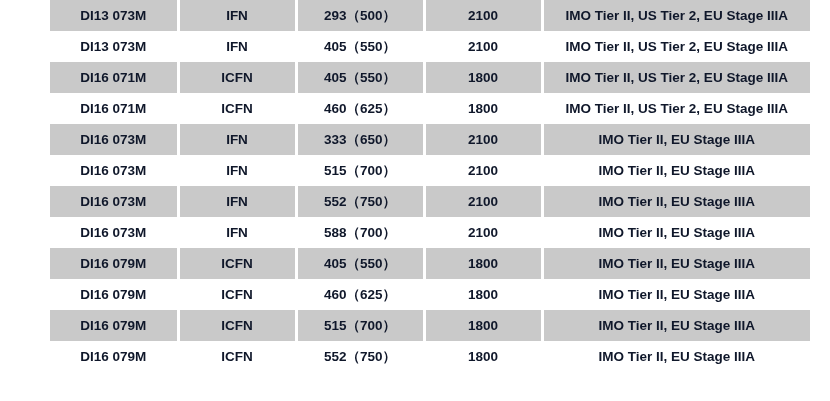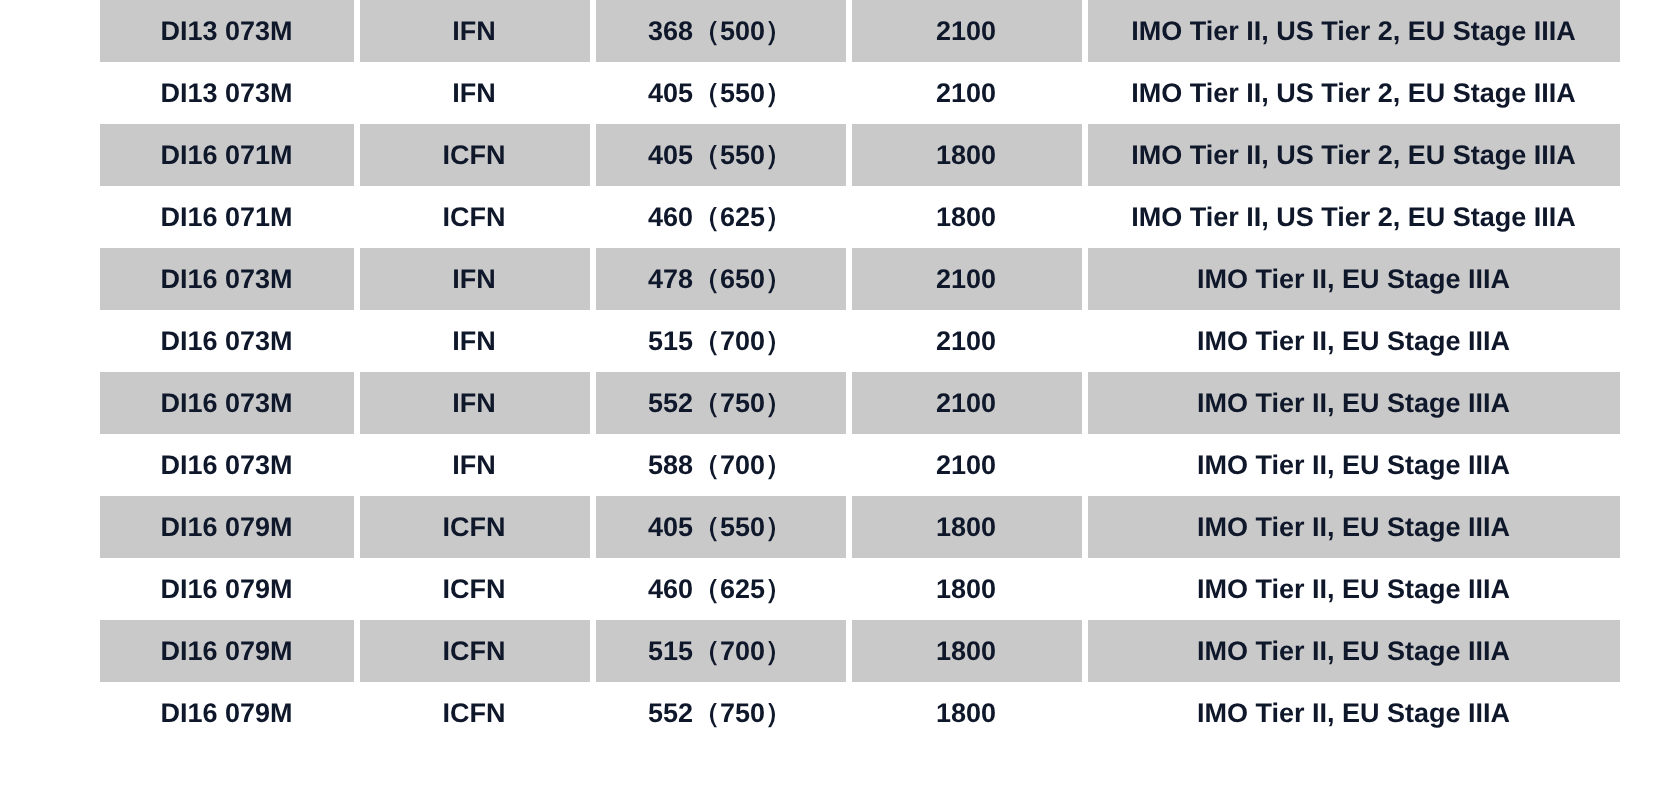"368（500）" td { text: 368 -> 293 }
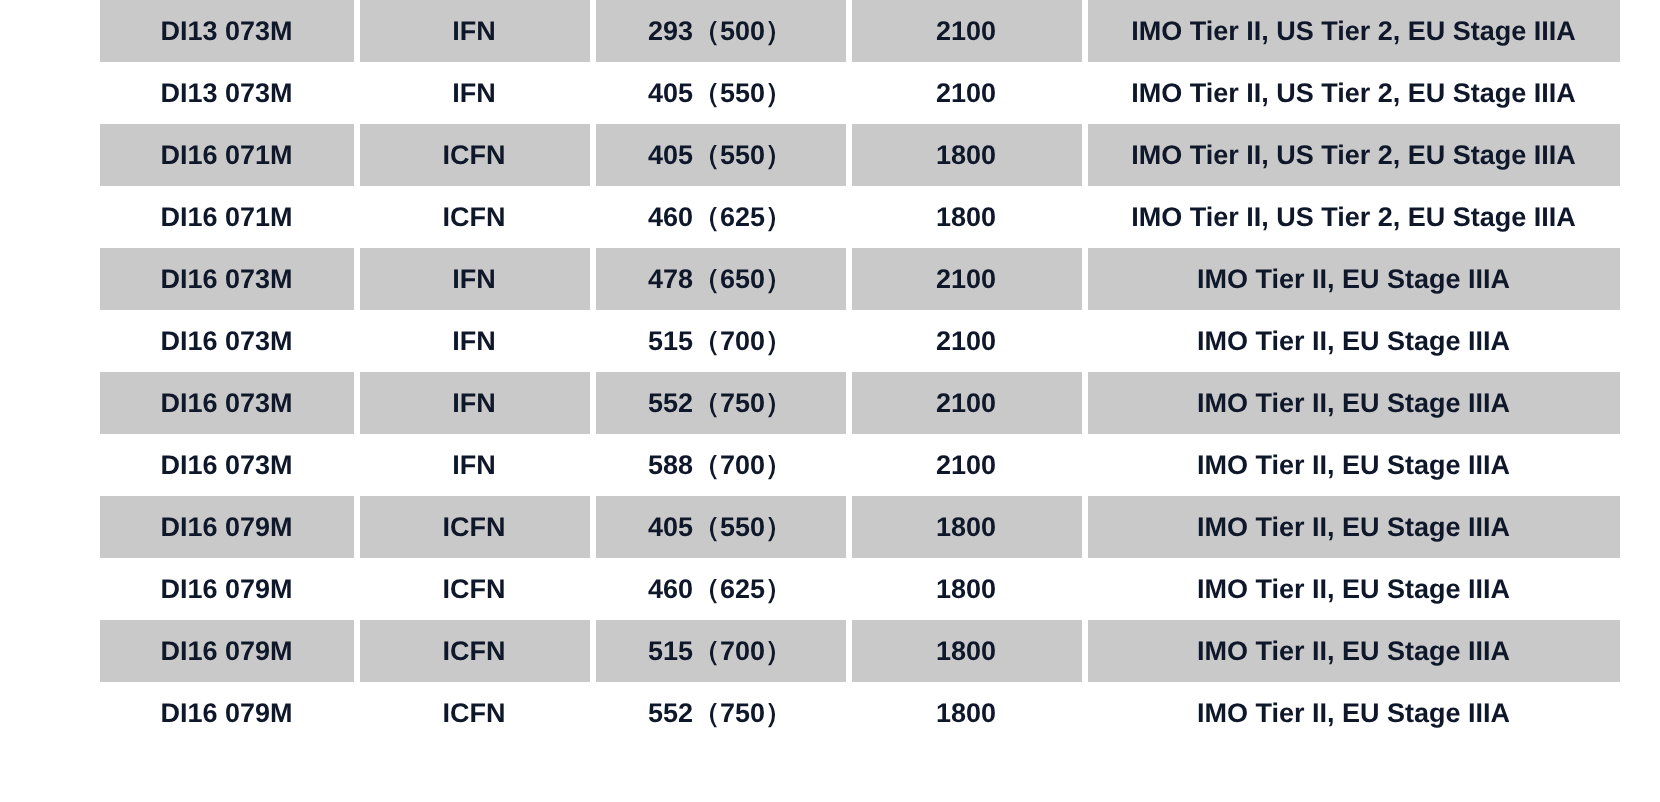"478（650）" td { text: 478 -> 333 }
